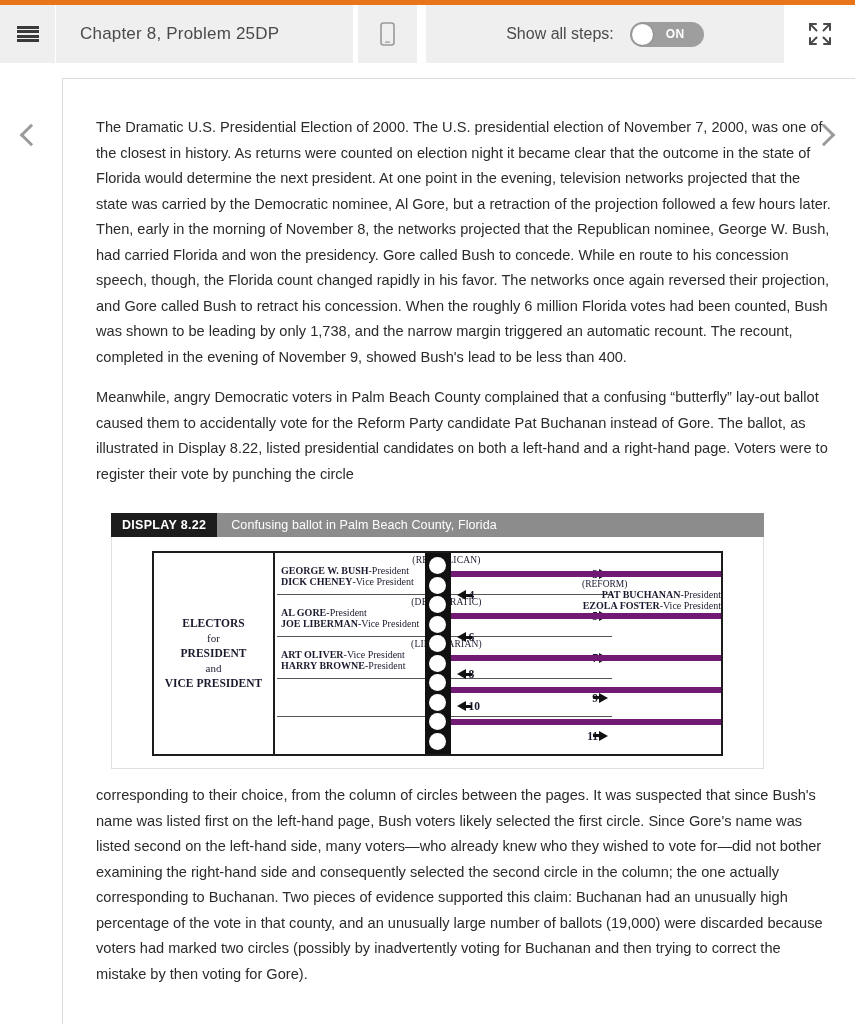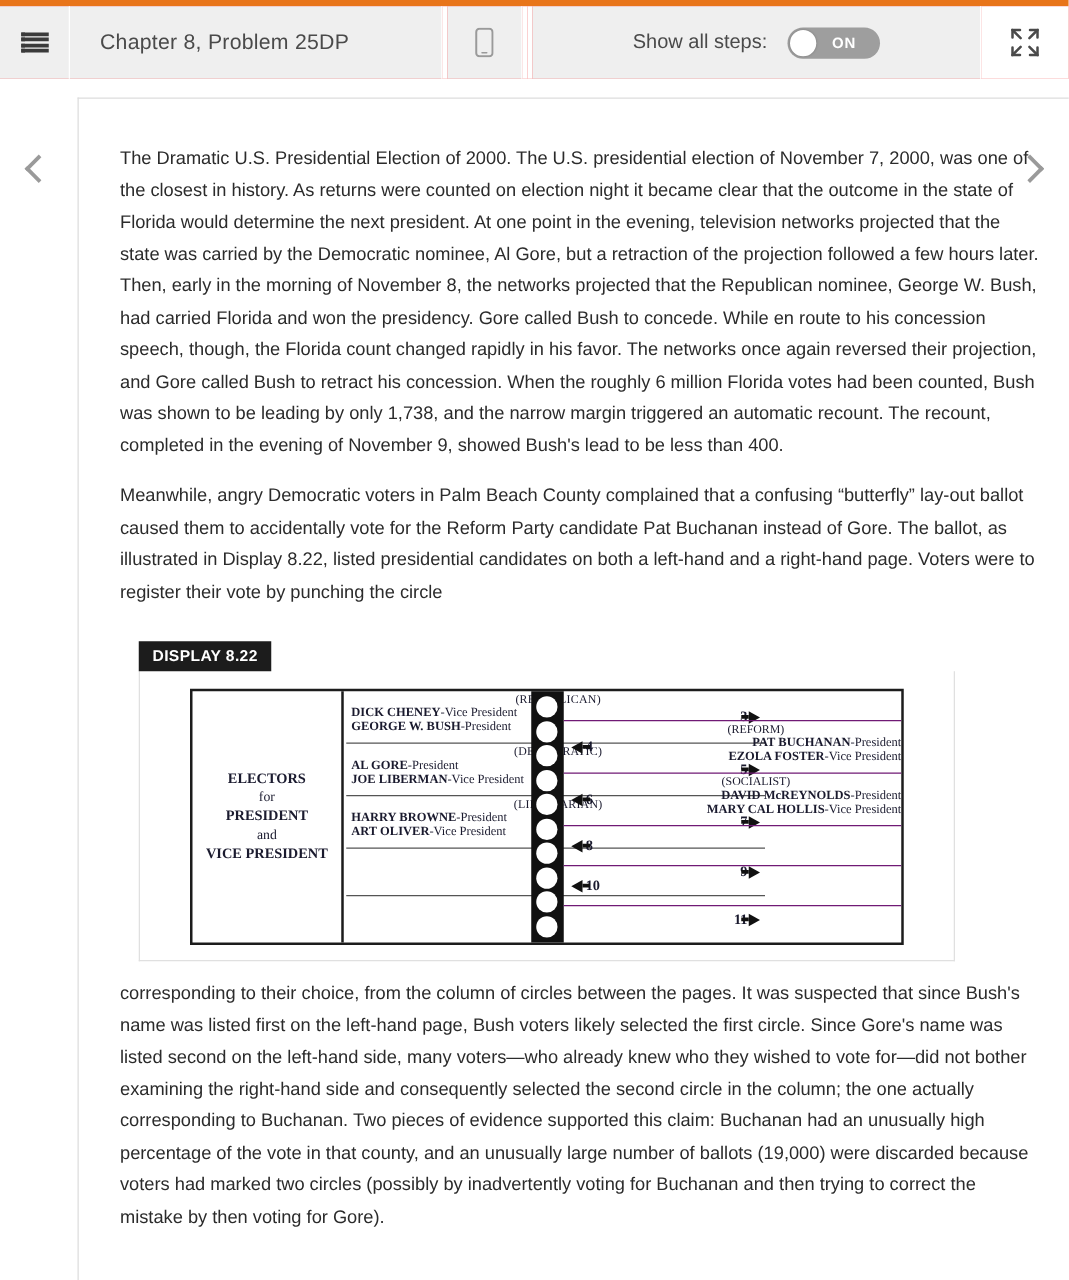"Confusing ballot in Palm Beach" div.disp-cap { html: none -> <div>Confusing ballot in Palm Beach County, Florida</div> }
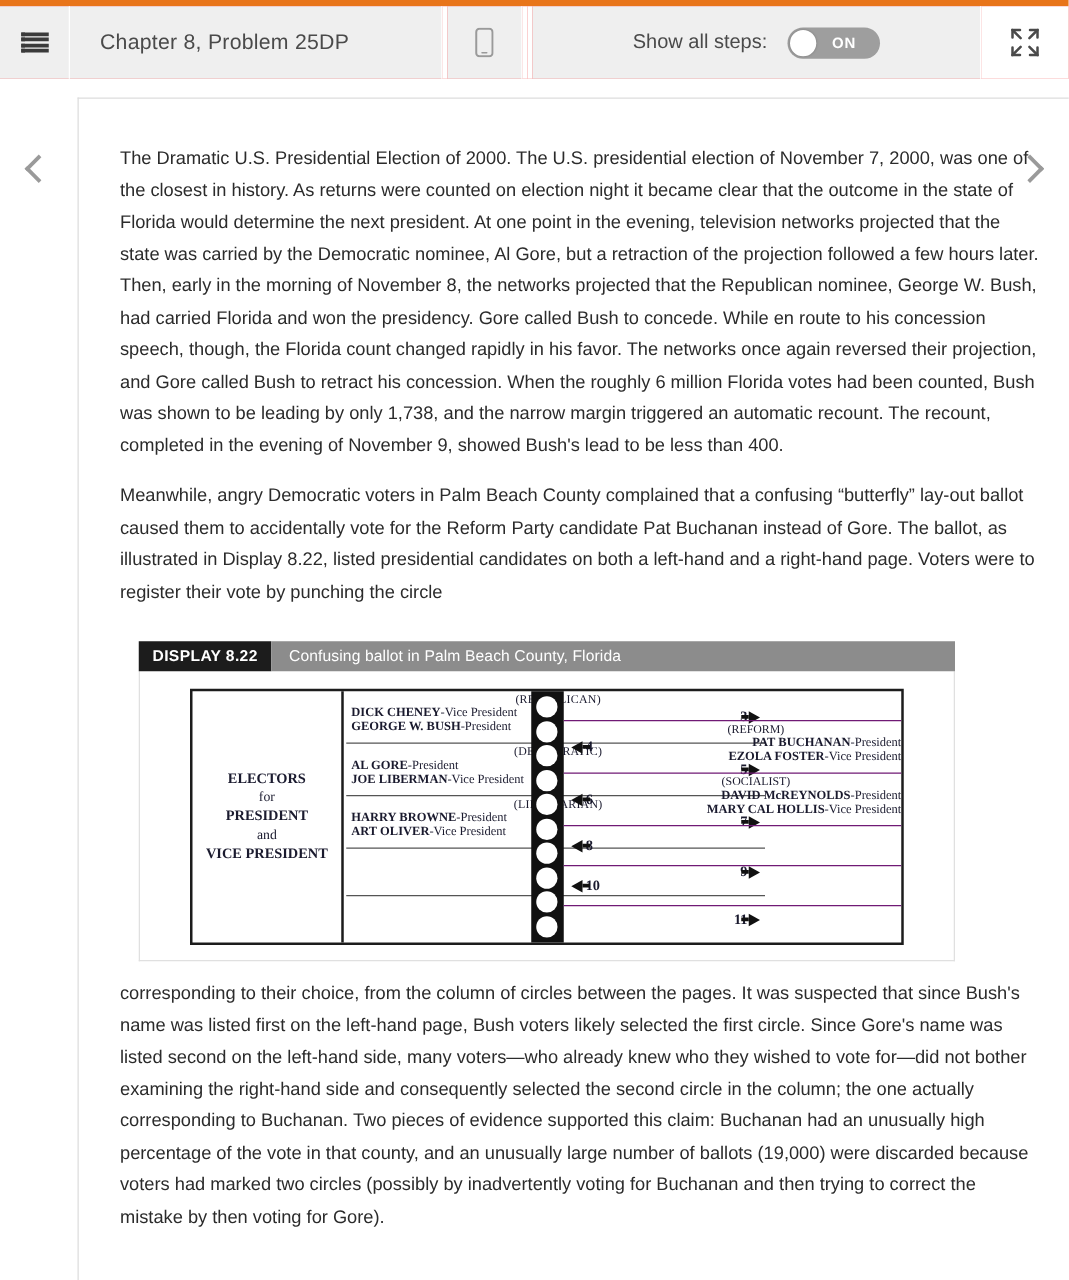"DICK CHENEY-Vice President" div.nm { order: before "GEORGE W. BUSH-President" -> after "GEORGE W. BUSH-President" }
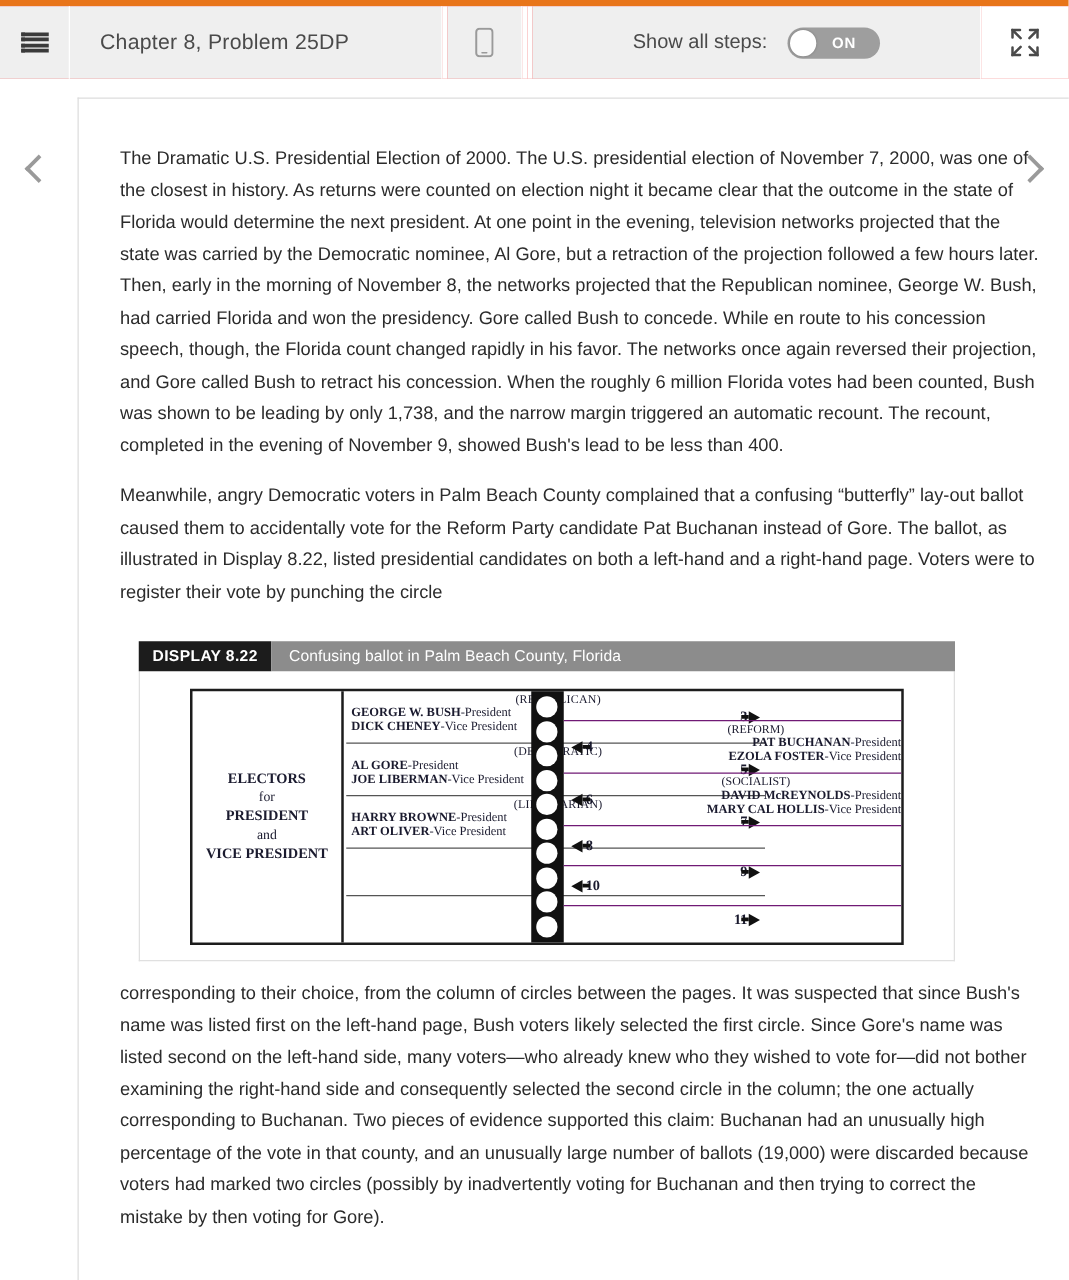"(REFORM)" .rrow { border-bottom: 1px solid #701a75 -> 6px solid #701a75 }
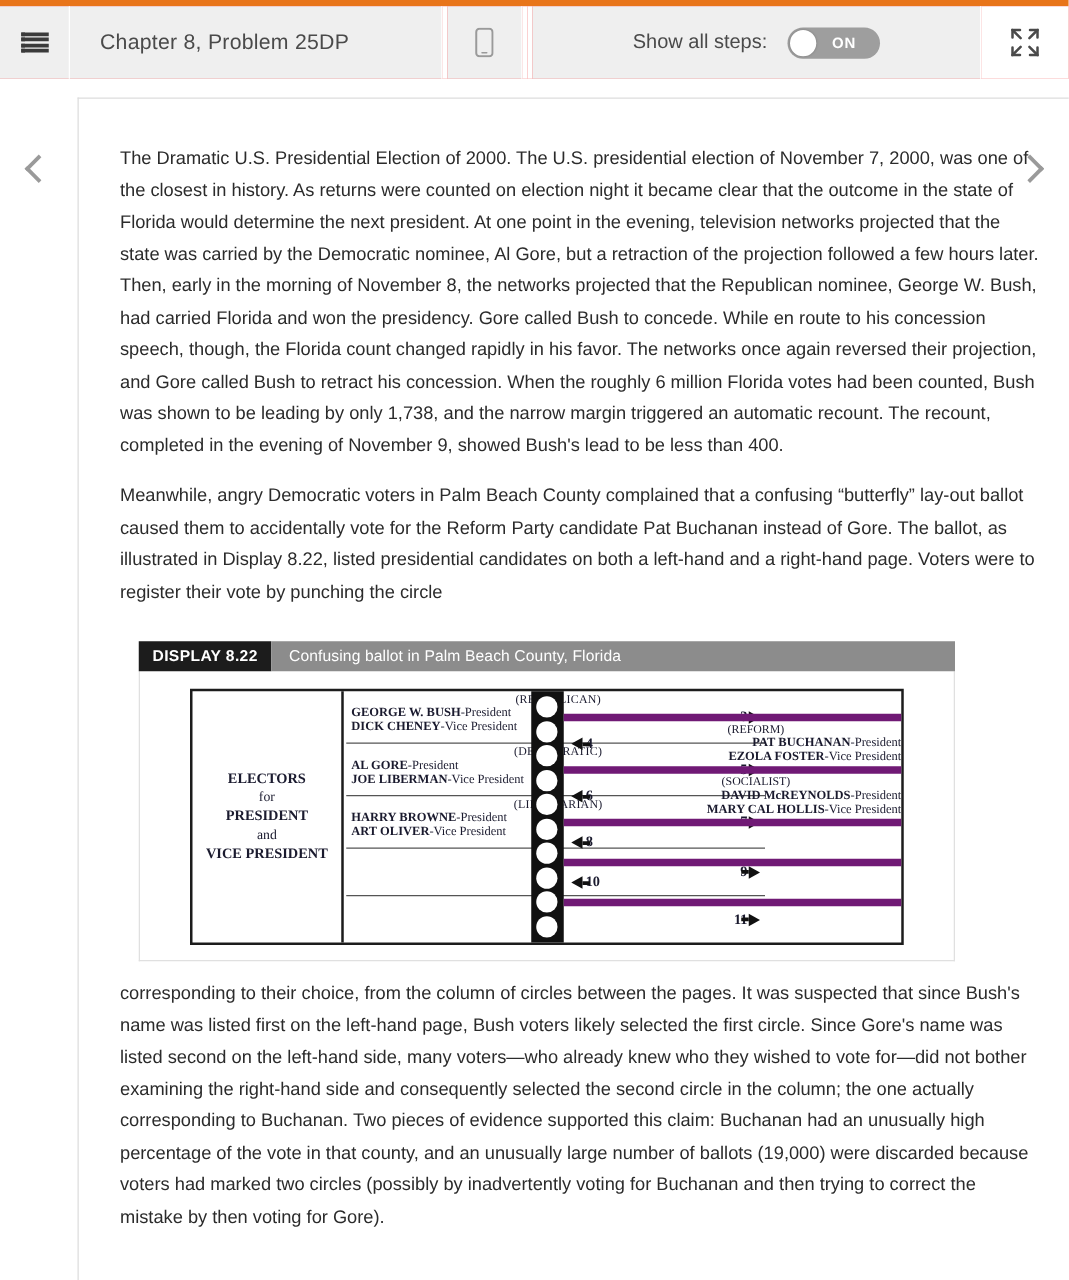"(SOCIALIST)" div.rcand { html: <div> <div>(SOCIALIST)</div> <div>DAVID McREYNOLDS<span>-President</span></div> <div>MARY CAL HOLLIS<span>-Vice President</span></div> </div> -> none }
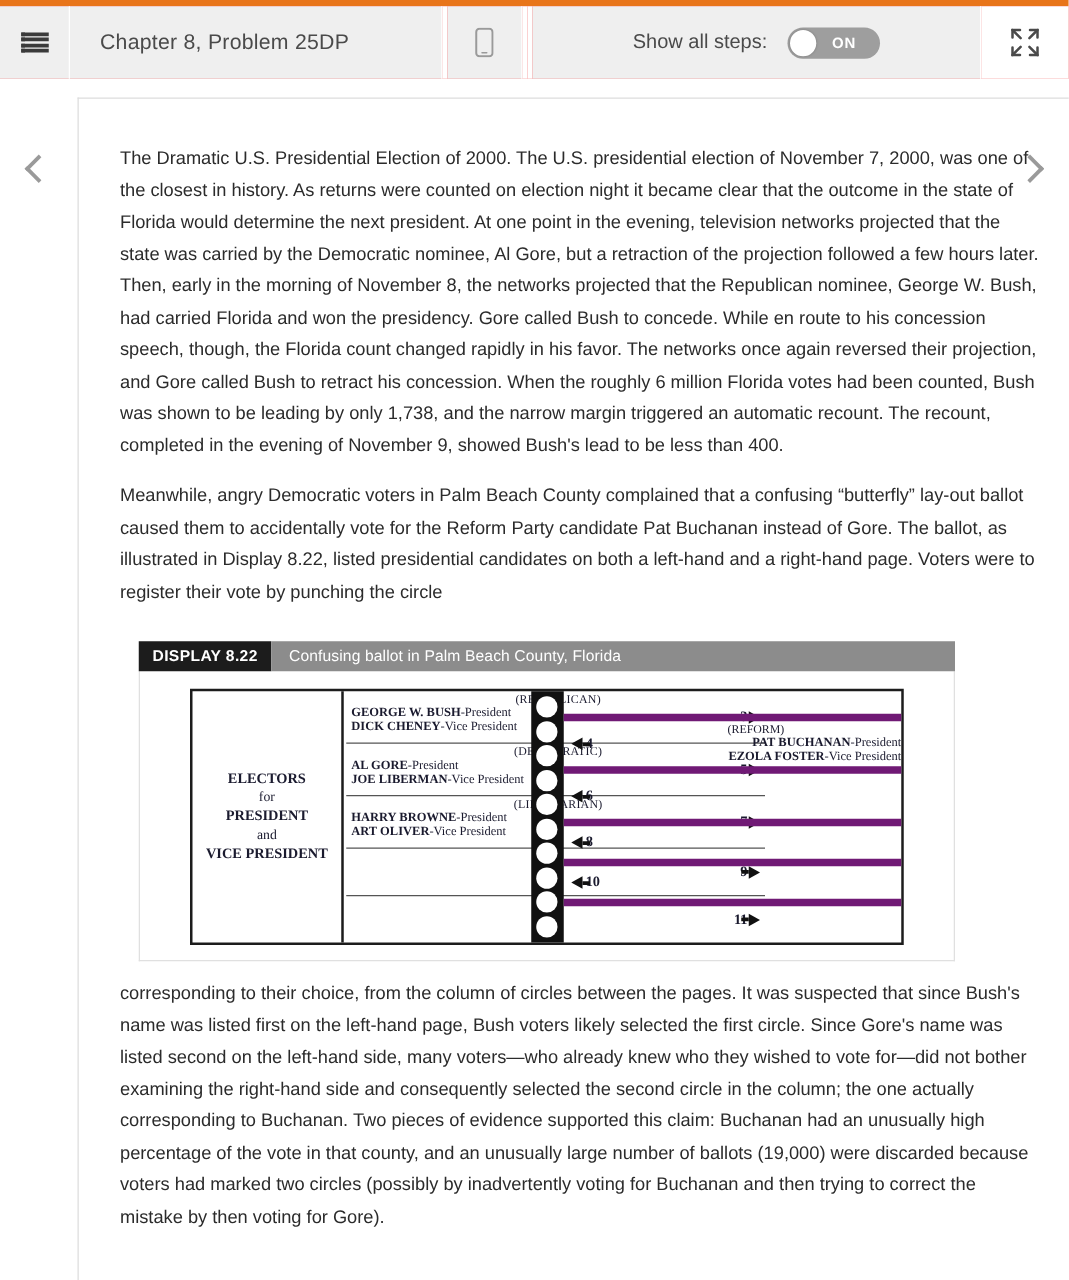"HARRY BROWNE-President" div.nm { order: before "ART OLIVER-Vice President" -> after "ART OLIVER-Vice President" }
